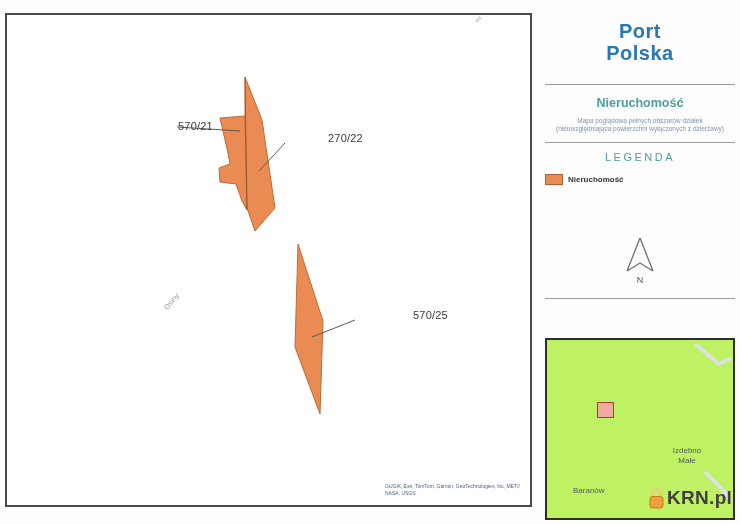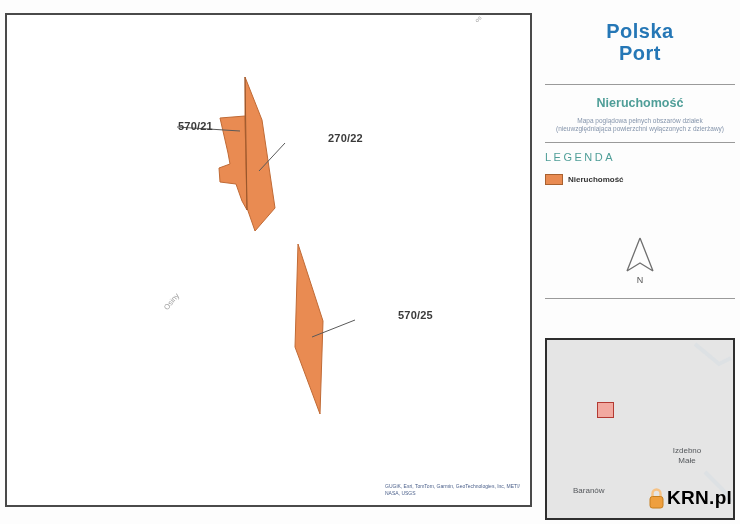"Polska" div { order: before "Port" -> after "Port" }
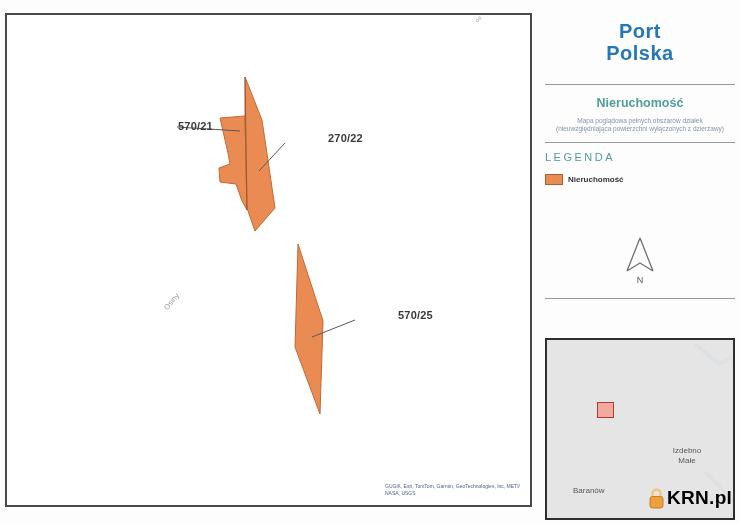"570/21" .parcel-label { font-weight: bold -> normal }
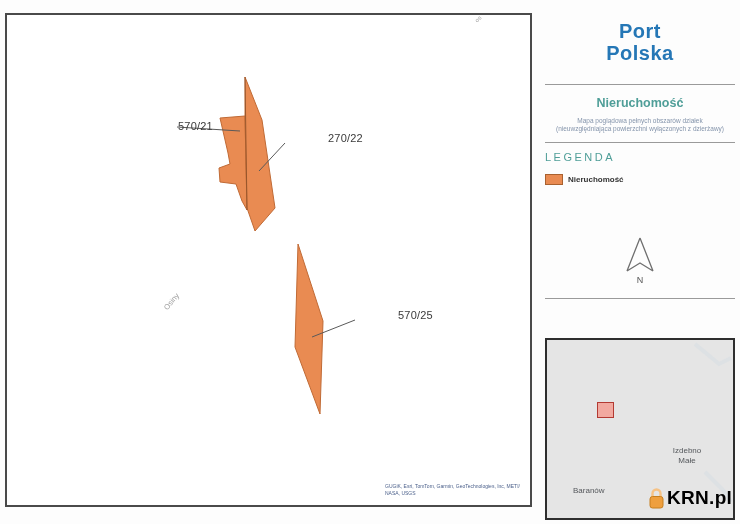"LEGENDA" .legend-heading { text-align: left -> center }
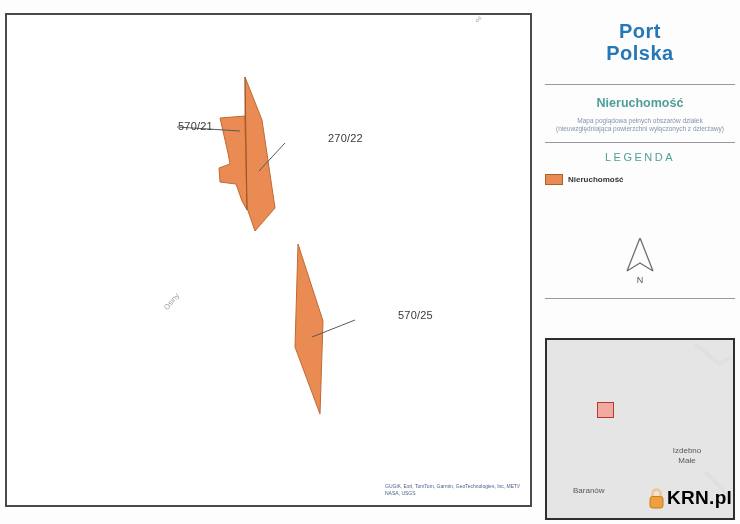"570/25" div.parcel-label { left: 350px -> 365px }
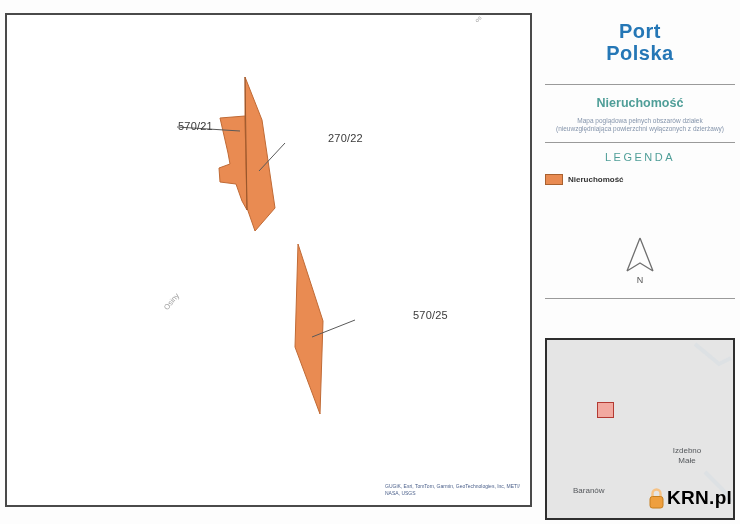"Izdebno" .minimap { background: #e5e5e5 -> #bef264 }
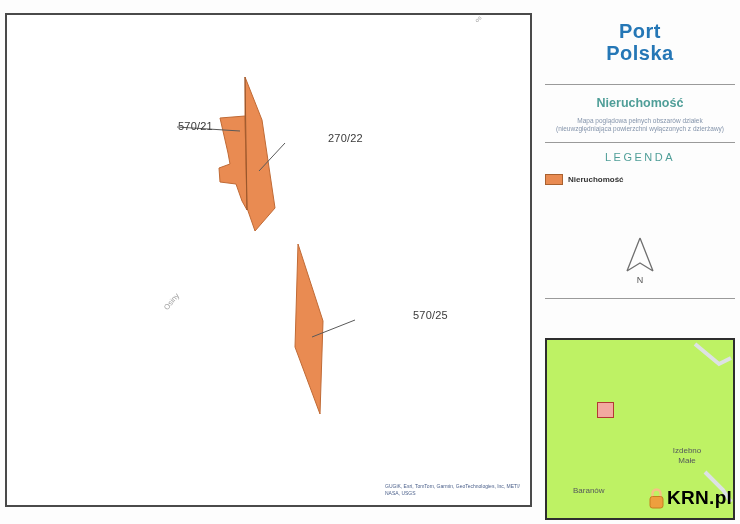"KRN.pl" .watermark-text { color: #000000 -> #404040 }
